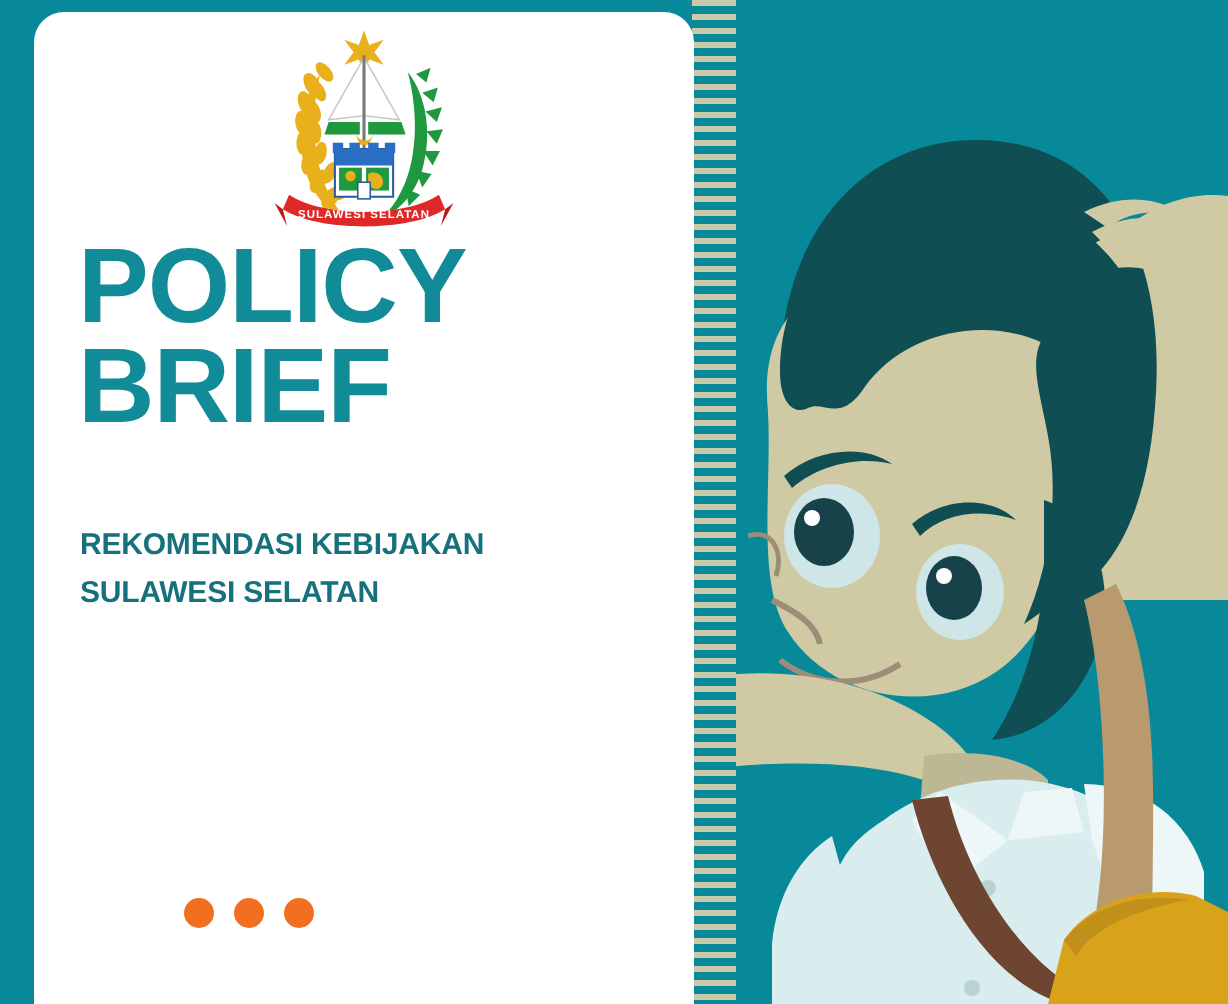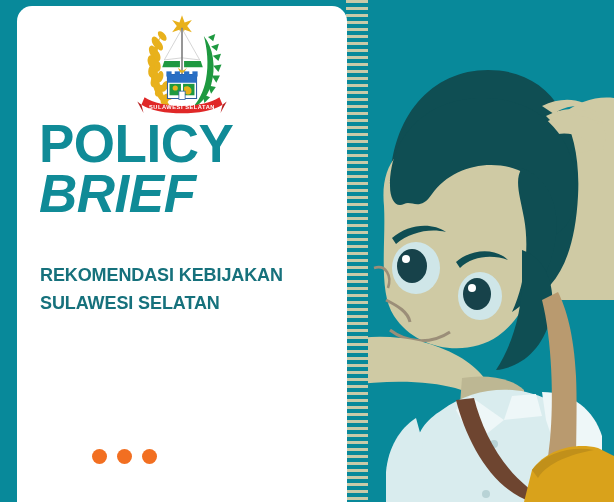"BRIEF" .title .l2 { font-style: italic -> none }
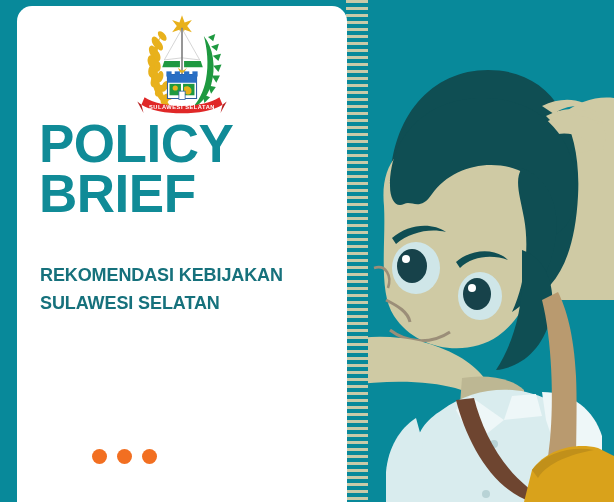"REKOMENDASI KEBIJAKAN" .subtitle { font-size: 18px -> 15px }
